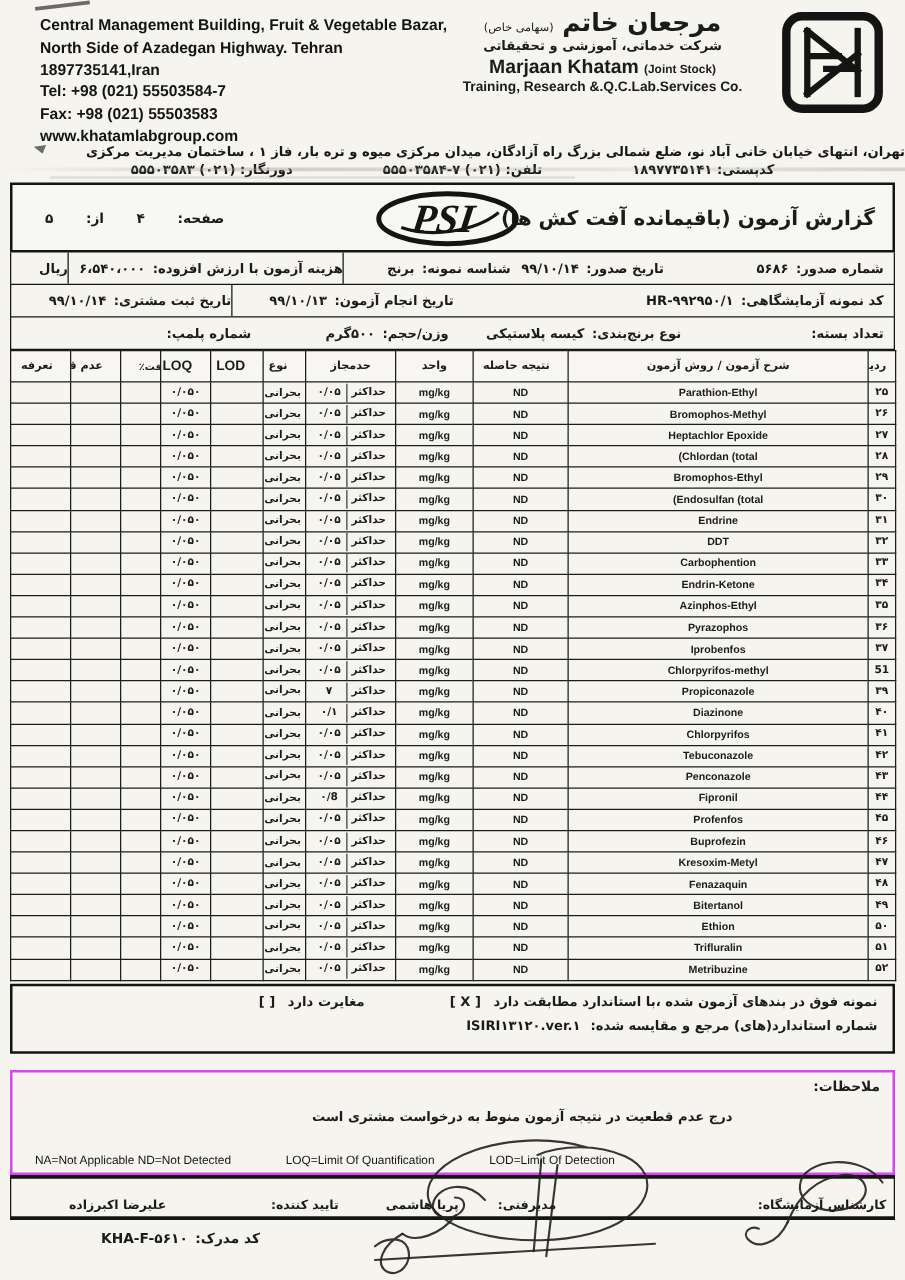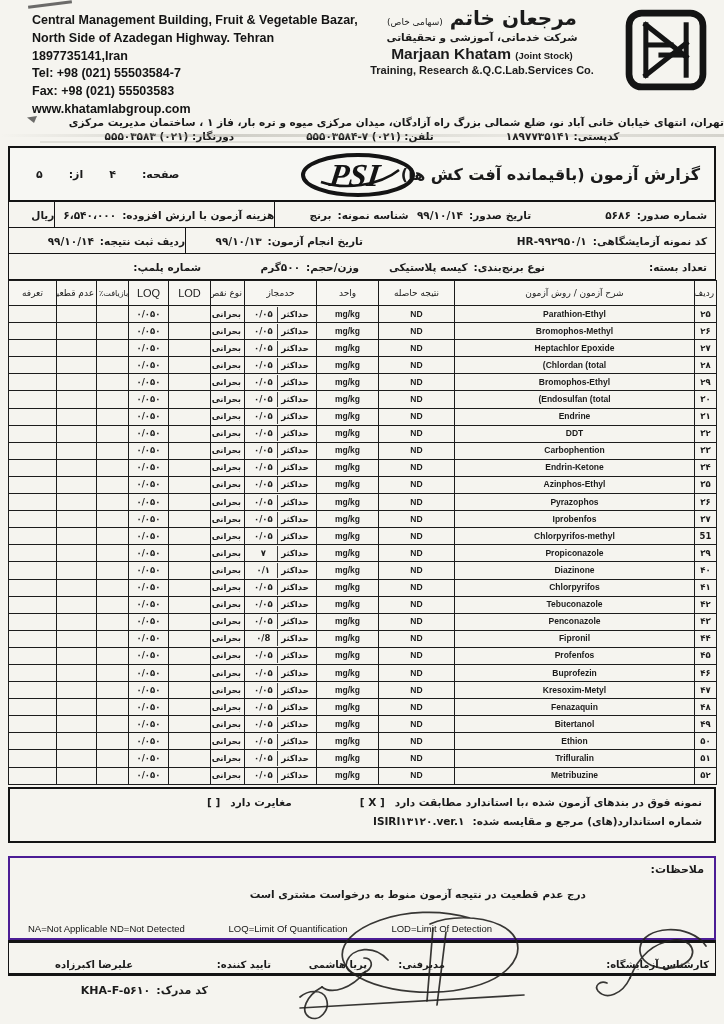"ردیف ثبت نتیجه:" span { text: ردیف ثبت نتیجه -> تاریخ ثبت مشتری }
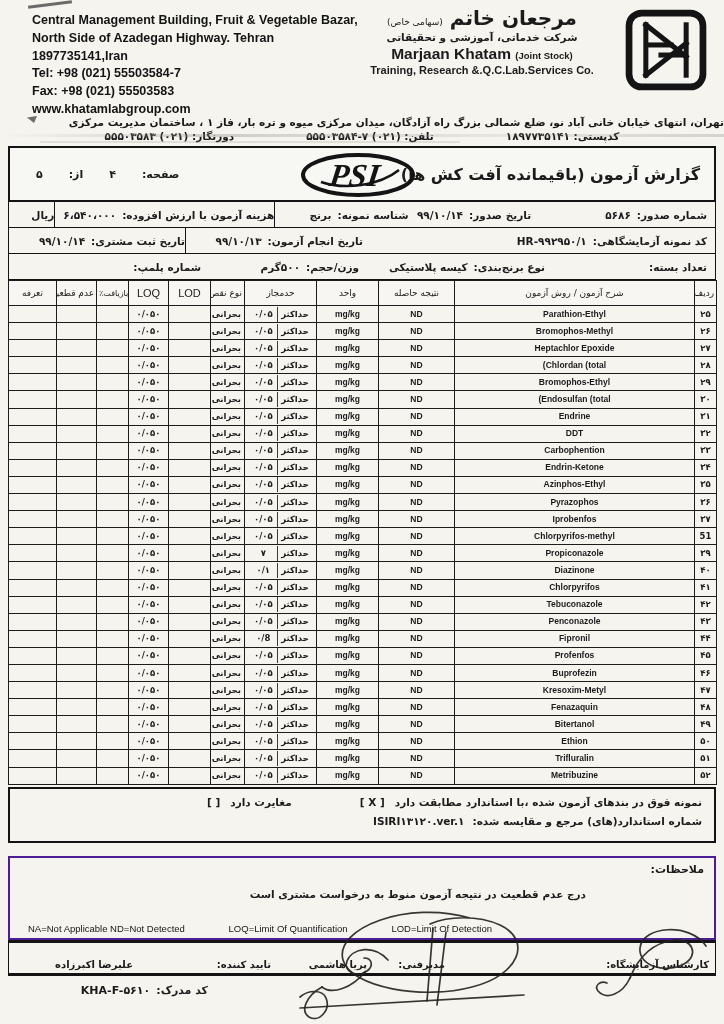"تعرفه" .results thead th { font-weight: normal -> bold; padding: 1px 2px -> 1px 14px }
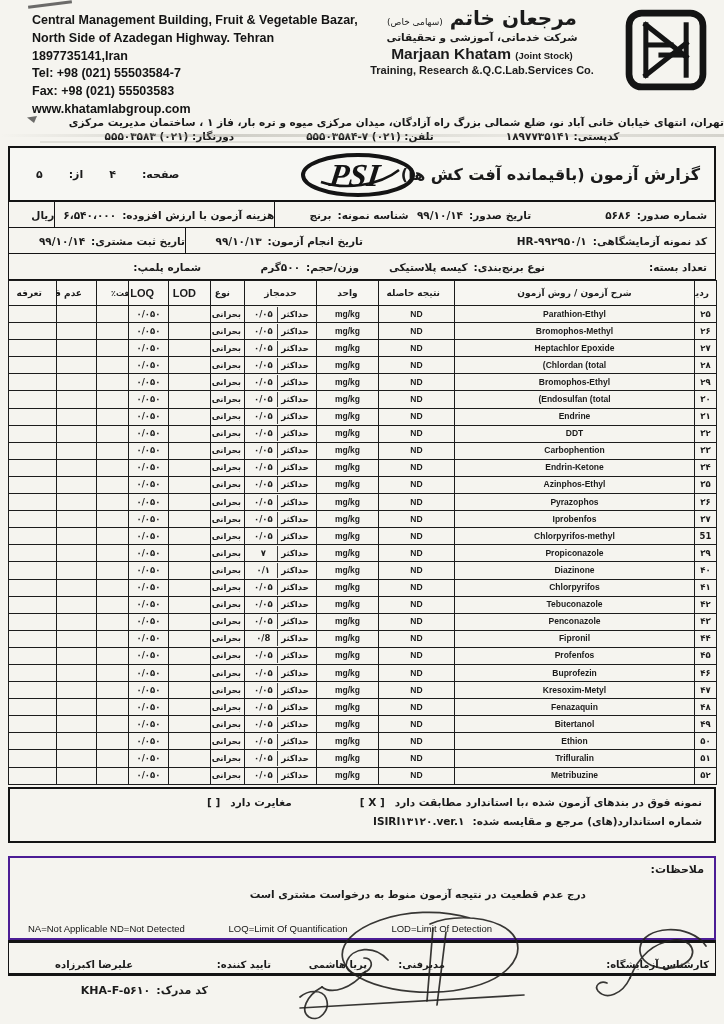"ملاحظات:" .remarks { border: 2px solid #4c1d95 -> 2px solid #d946ef }
